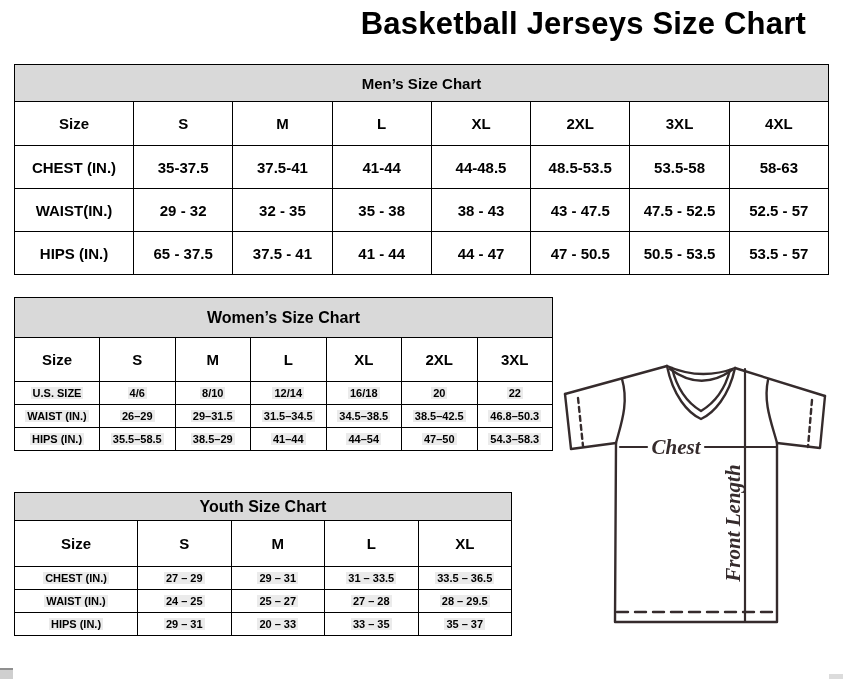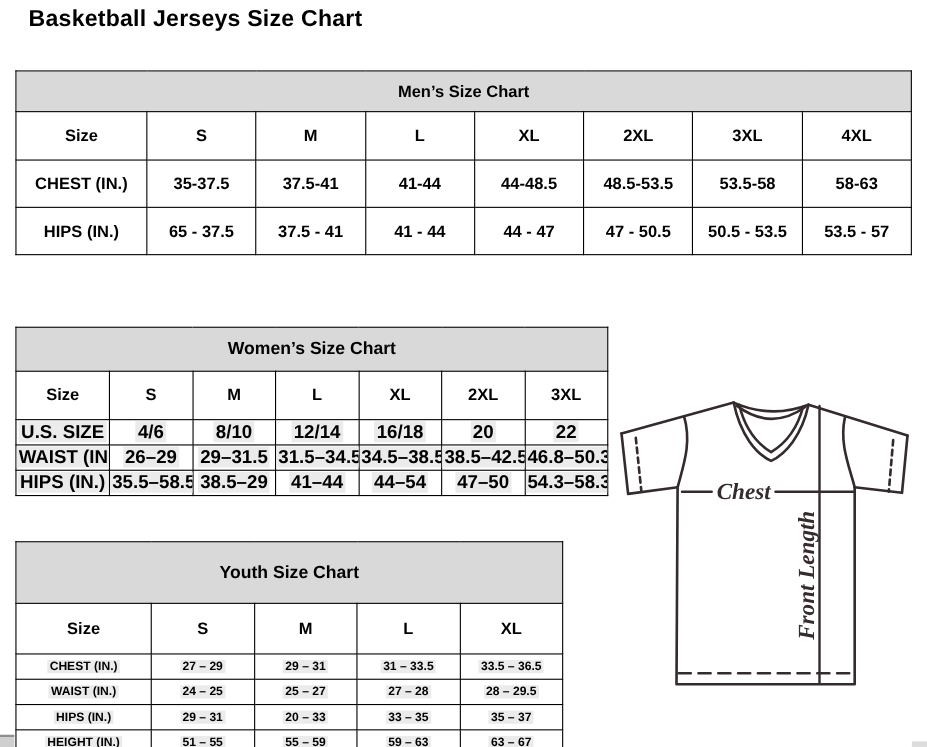"Basketball Jerseys Size Chart" .page-title { font-size: 21px -> 31px; padding-left: 26px -> none; text-align: left -> right }
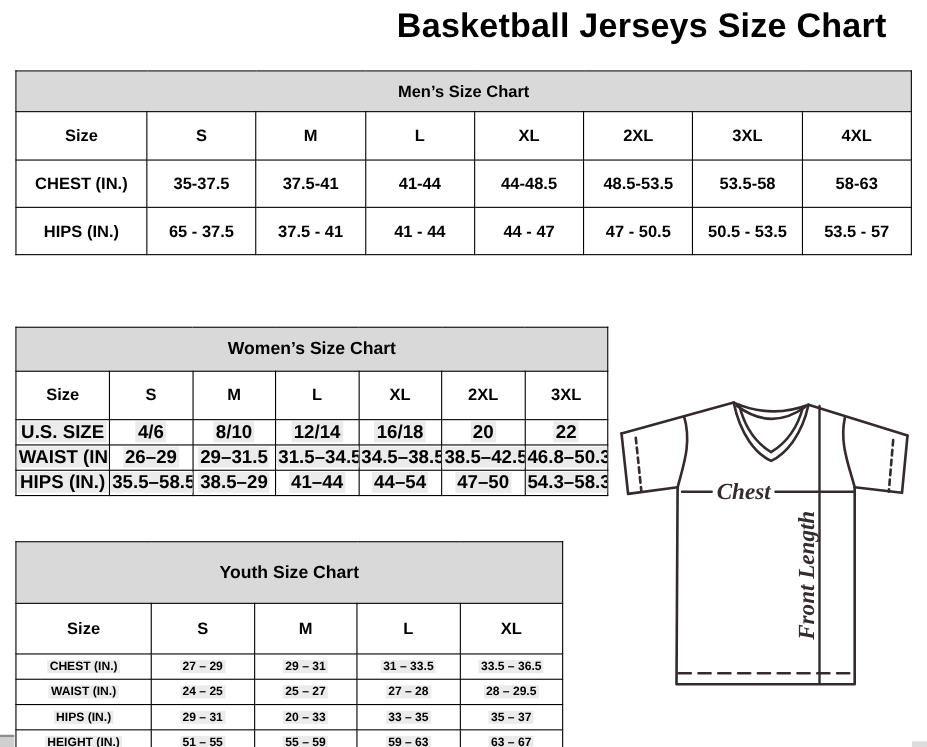"WAIST(IN.)" tr.data-row { html: none -> <tr> <td>WAIST(IN.)</td> <td>29 - 32</td> <td>32 - 35</td> <td>35 - 38</td> <td>38 - 43</td> <td>43 - 47.5</td> <td>47.5 - 52.5</td> <td>52.5 - 57</td> </tr> }
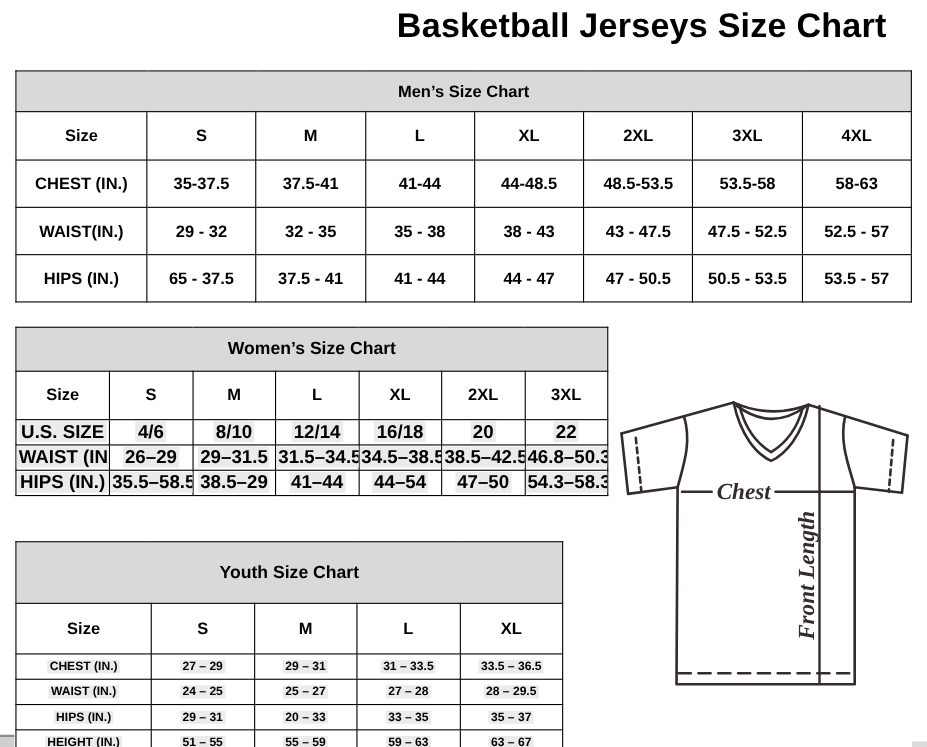"U.S. SIZE" .t-w tr.data-row td { font-size: 17px -> 11px }
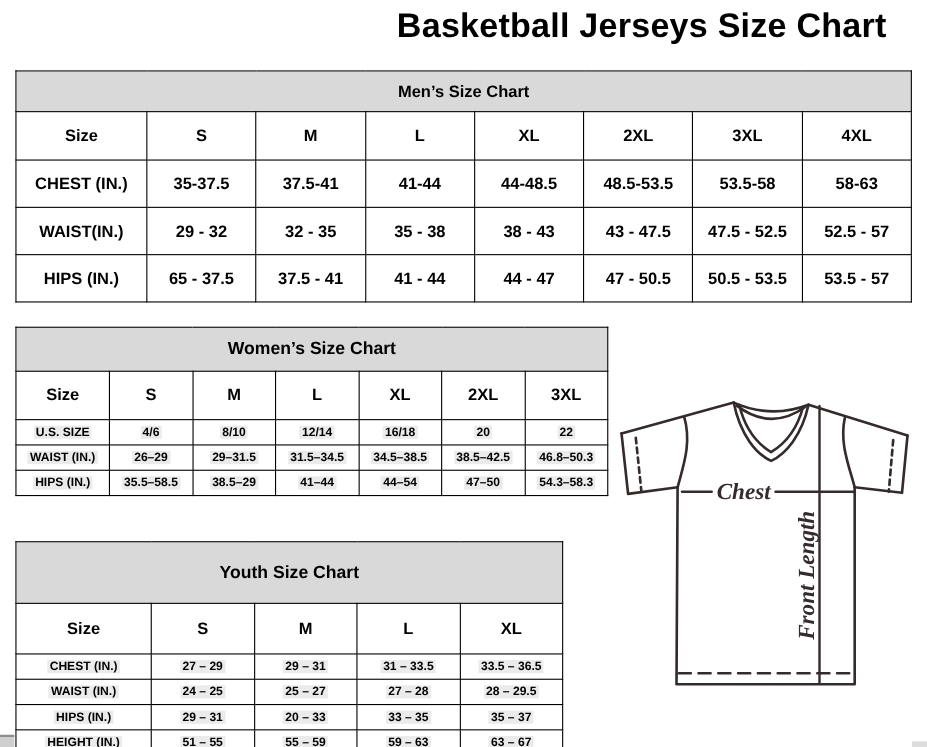"Youth Size Chart" .t-y tr.band-row { height: 56px -> 28px }
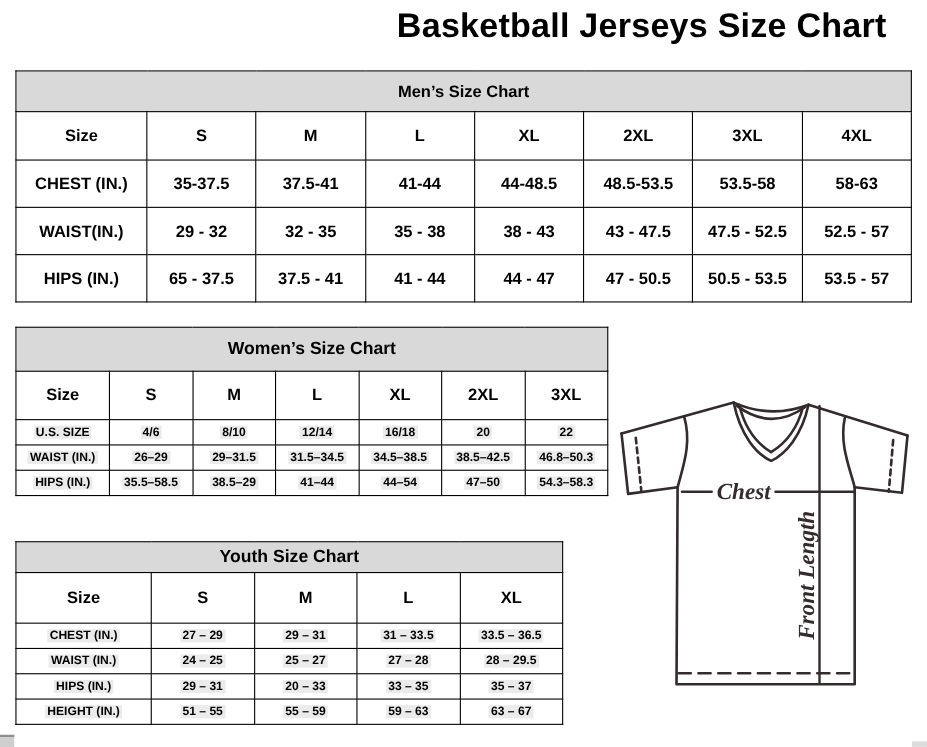"HEIGHT (IN.)" tr.data-row { html: <tr> <td><span>HEIGHT (IN.)</span></td> <td><span>51 – 55</span></td> <td><span>55 – 59</span></td> <td><span>59 – 63</span></td> <td><span>63 – 67</span></td> </tr> -> none }
